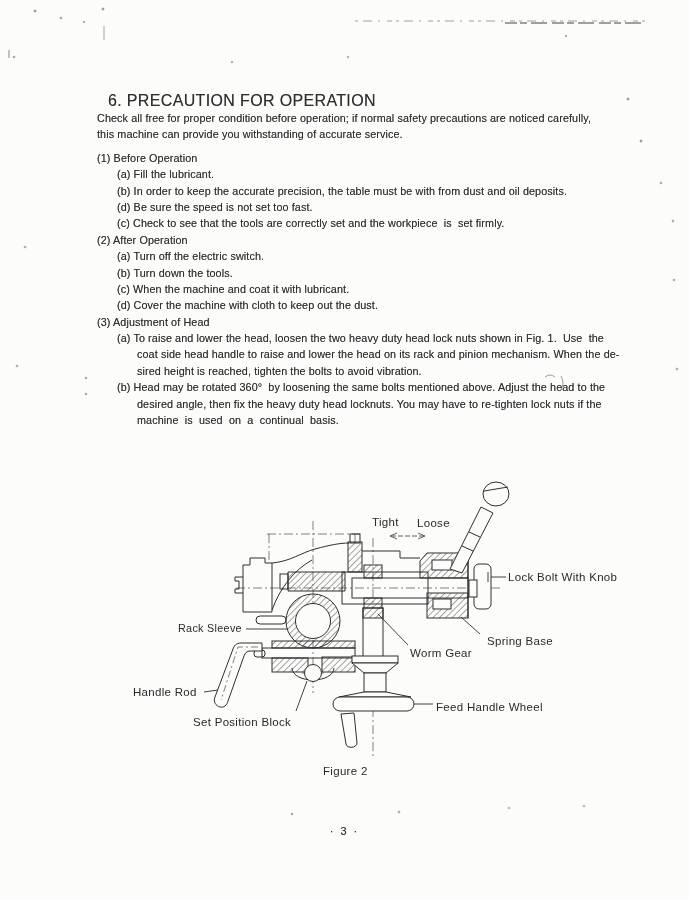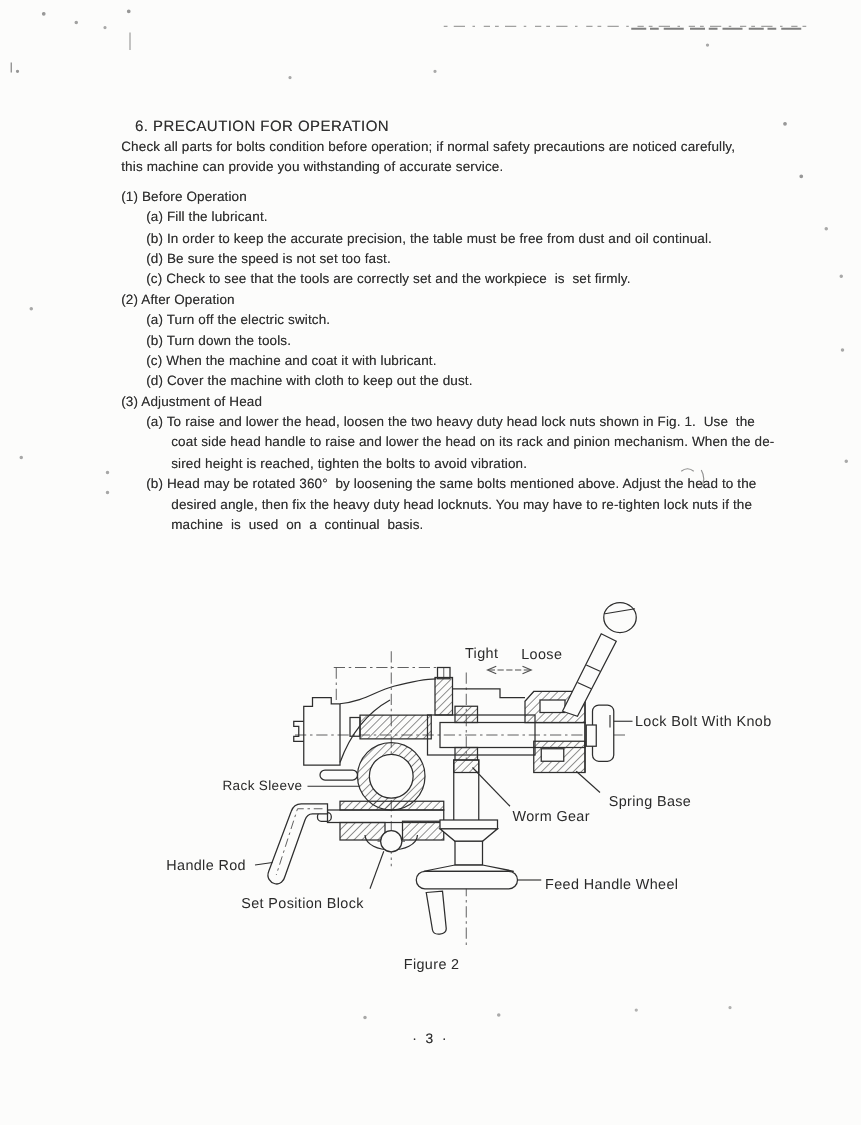"6. PRECAUTION FOR OPERATION" .heading { font-size: 12px -> 16px }
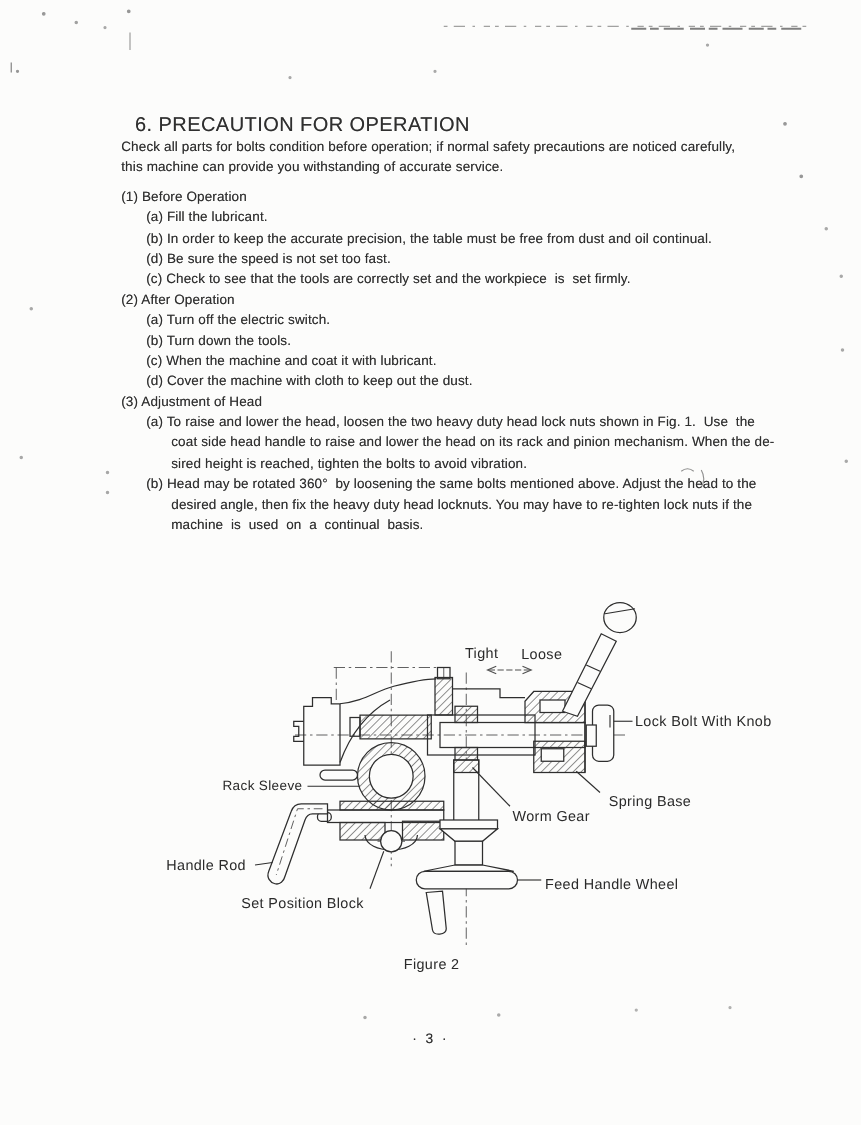"Check all parts for bolts" div.line { text: parts for bolts -> free for proper }
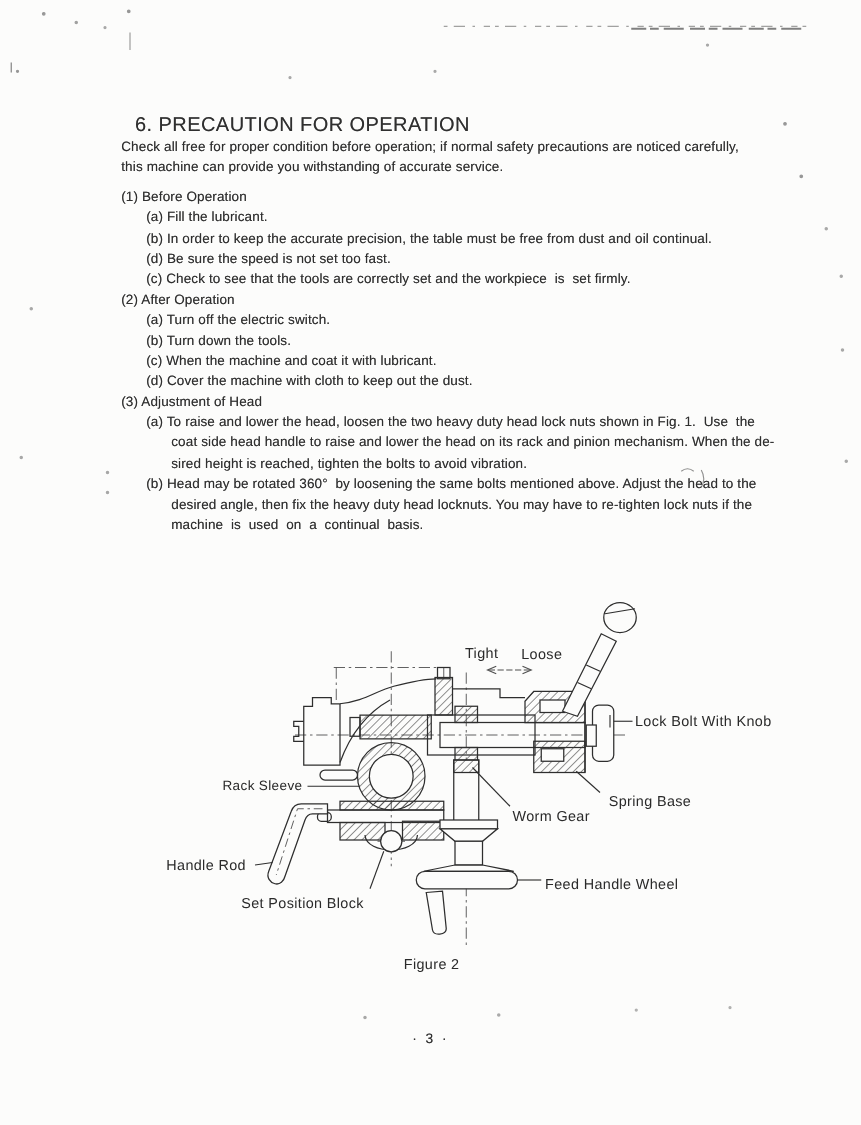"(b) In order to keep" div.line { text: free from dust and oil continual -> with from dust and oil deposits }
